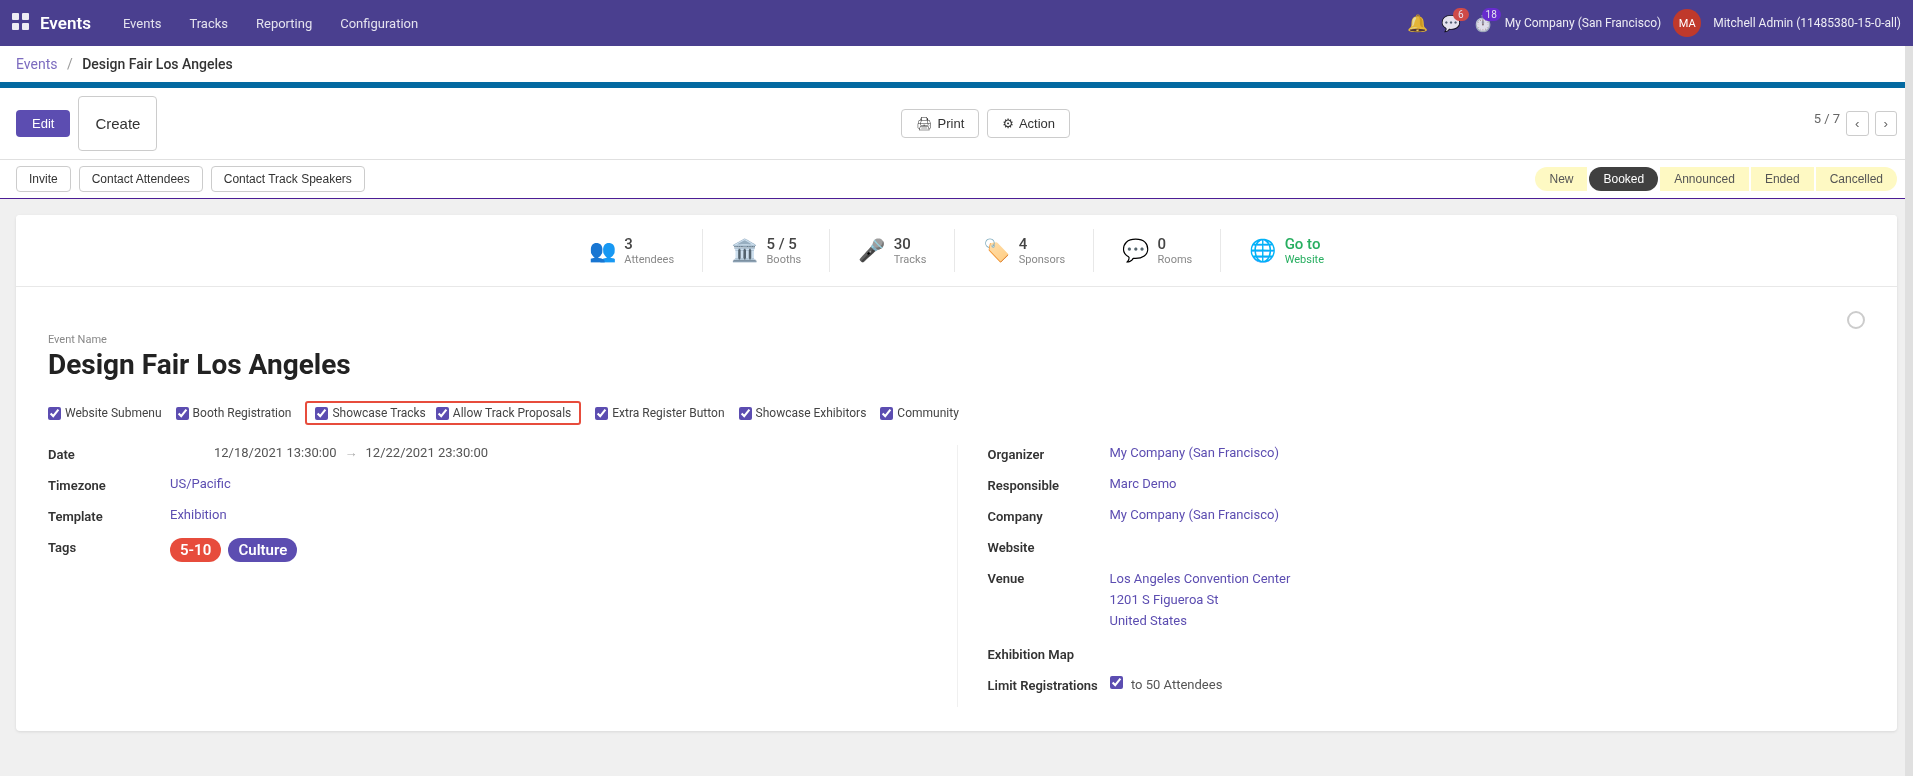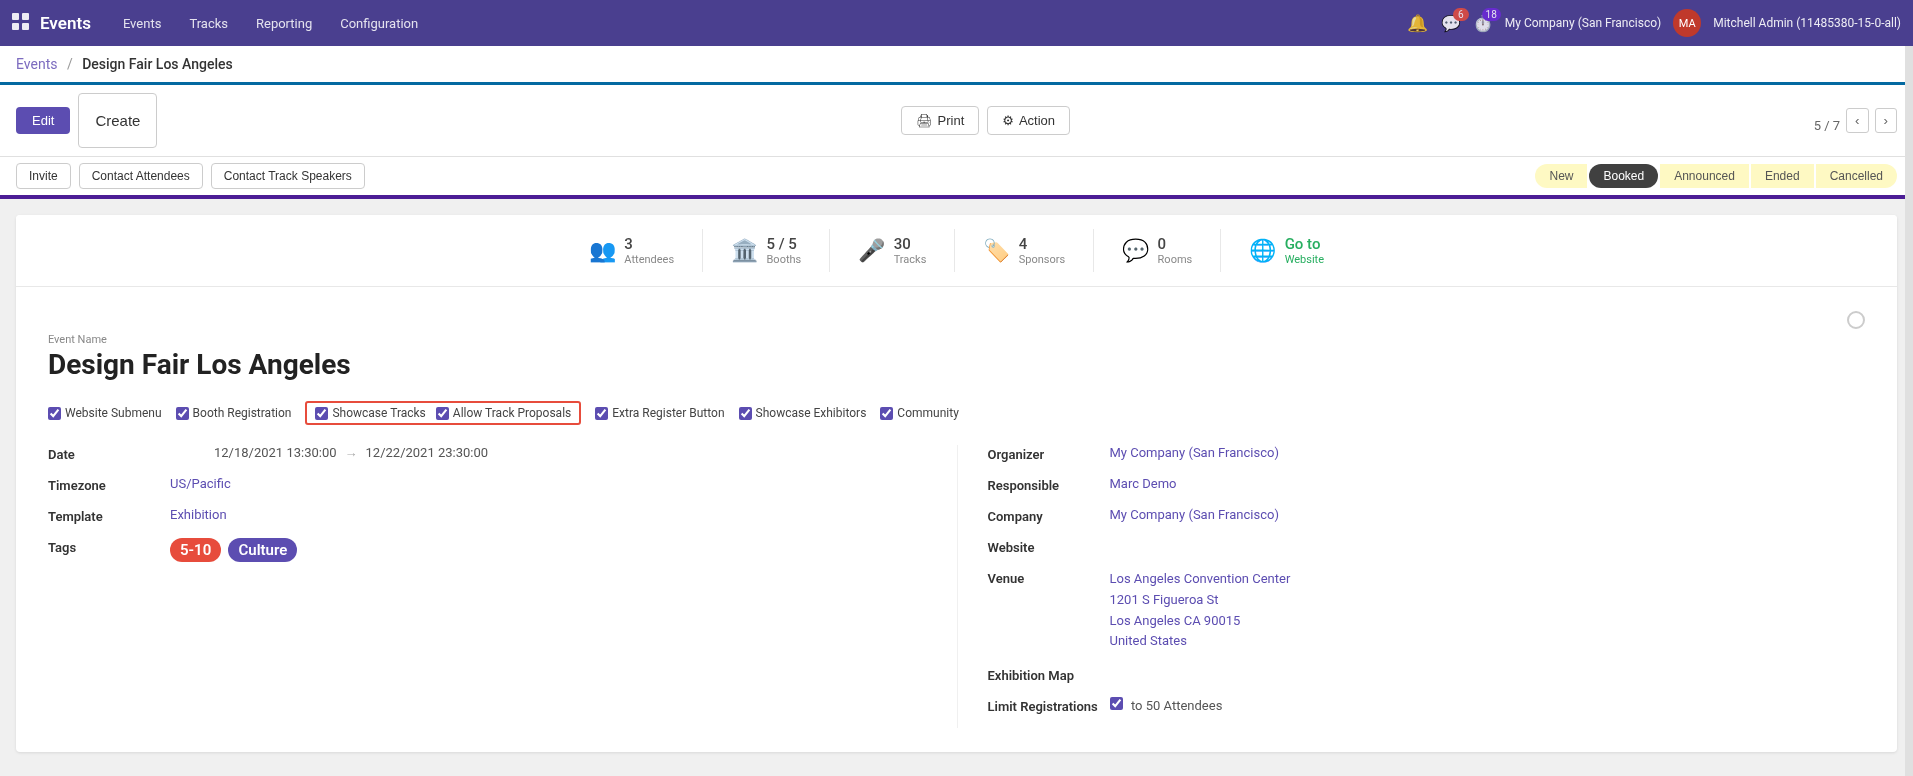"Events / Design Fair Los" .breadcrumb-bar { border-bottom: 3px solid #0369a1 -> 6px solid #0369a1 }
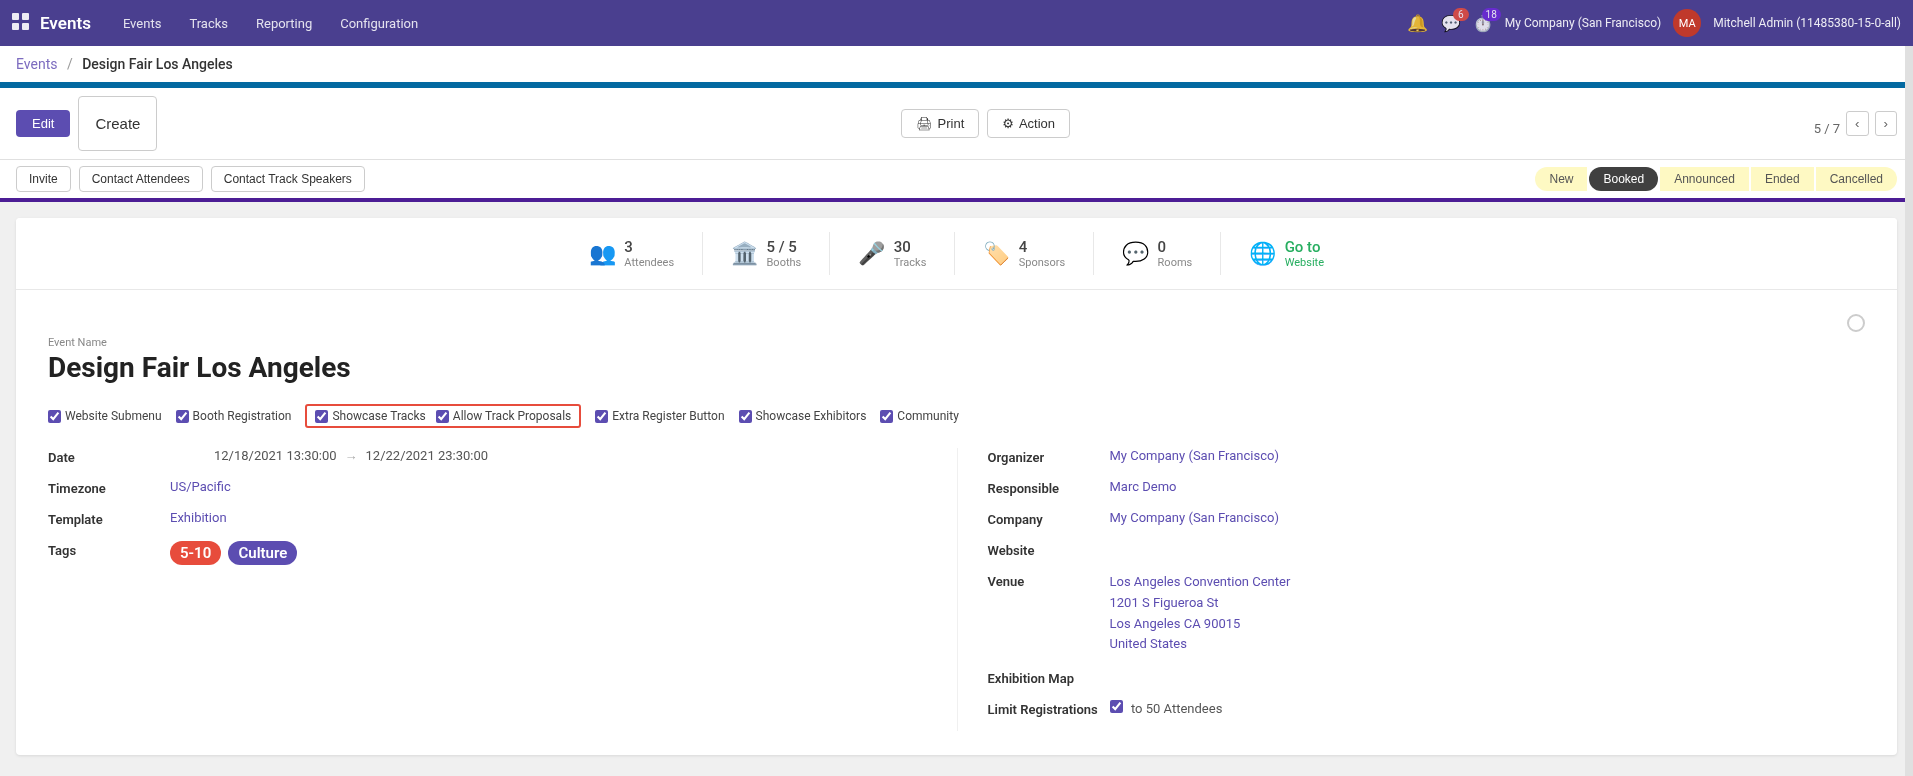"5 / 7" .toolbar-right { align-items: flex-end -> flex-start }
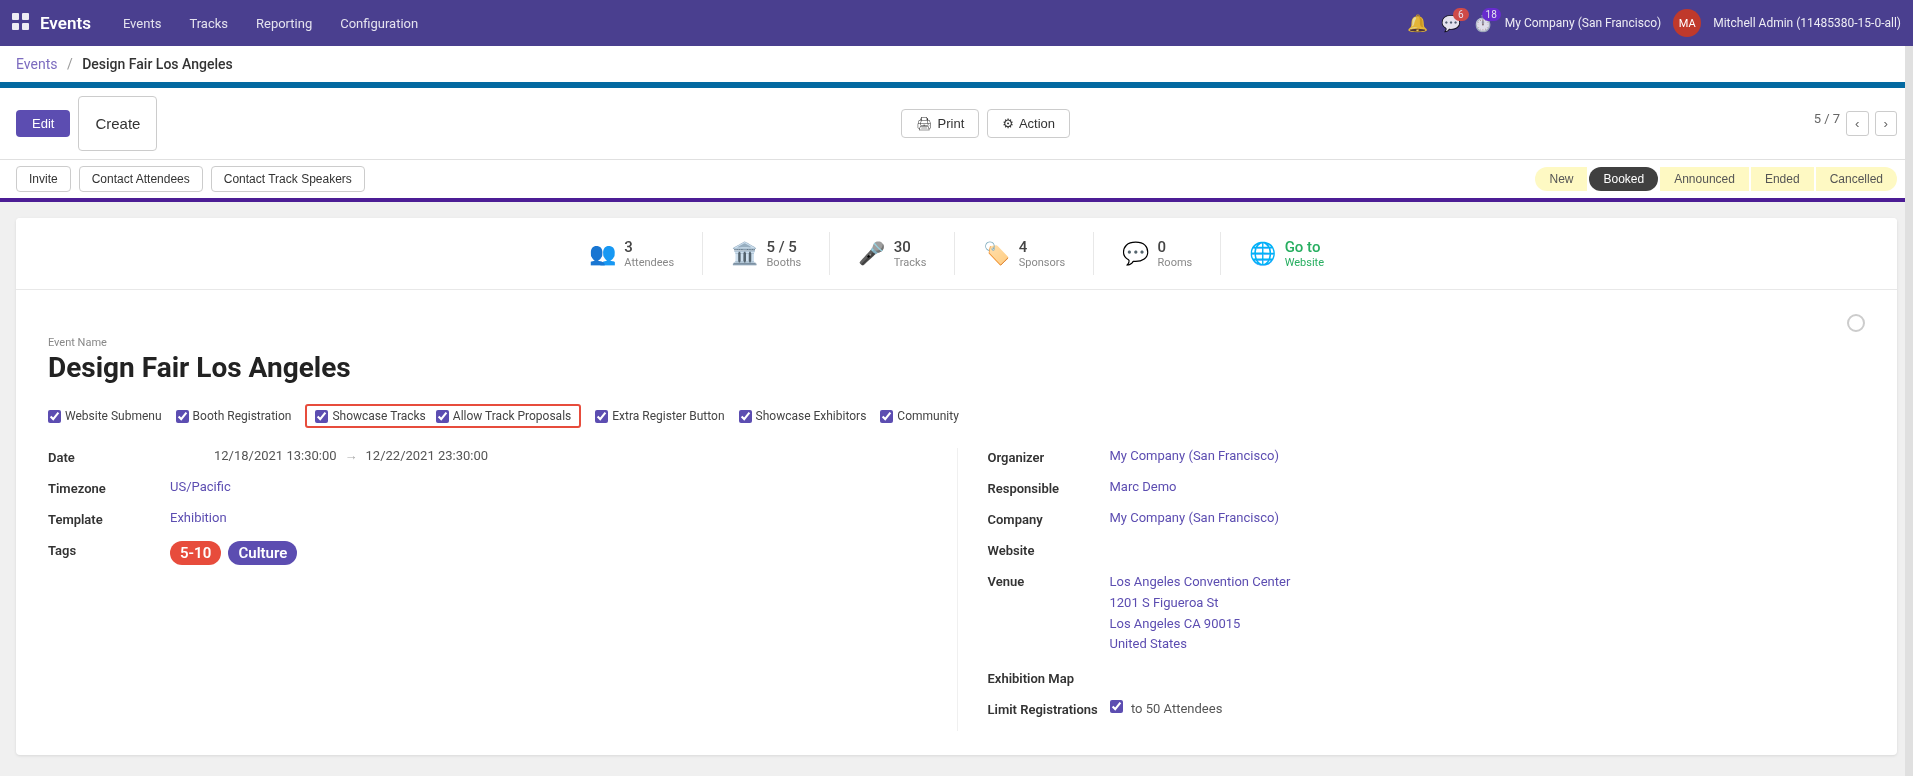"Invite" .action-bar { border-bottom: 4px solid #4c1d95 -> 1px solid #4c1d95 }
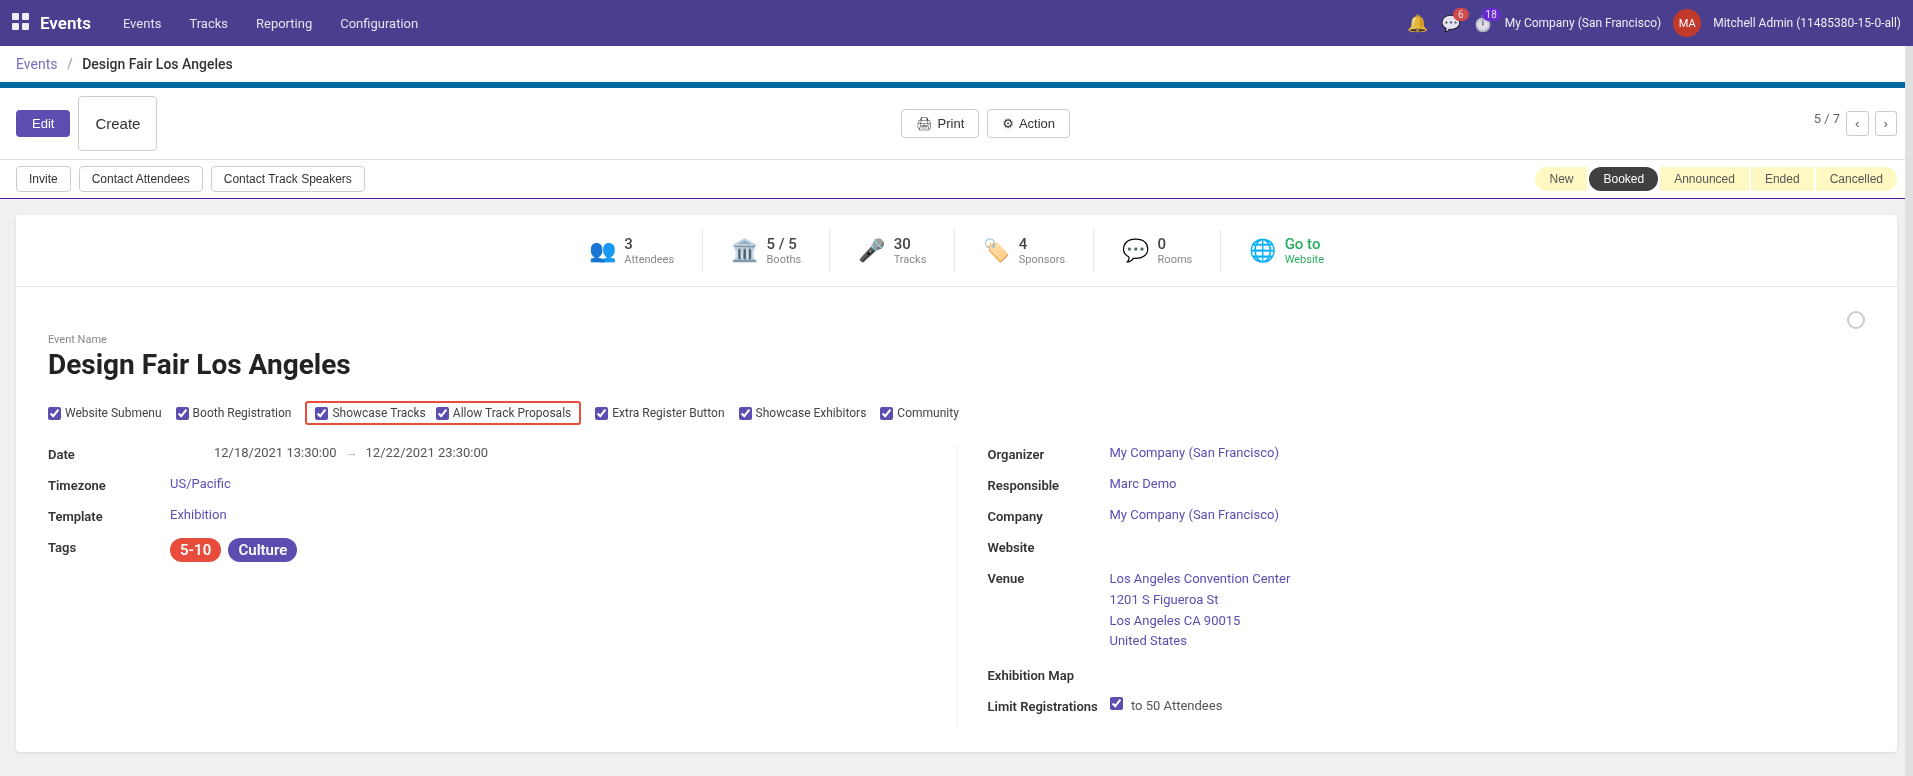"Los Angeles CA 90015" div { html: <div>Los Angeles CA 90015</div> -> none }
